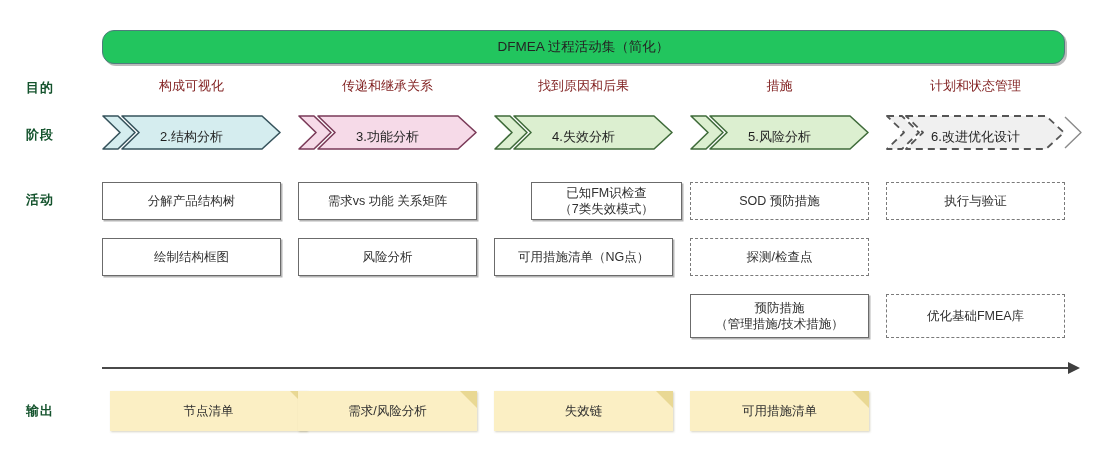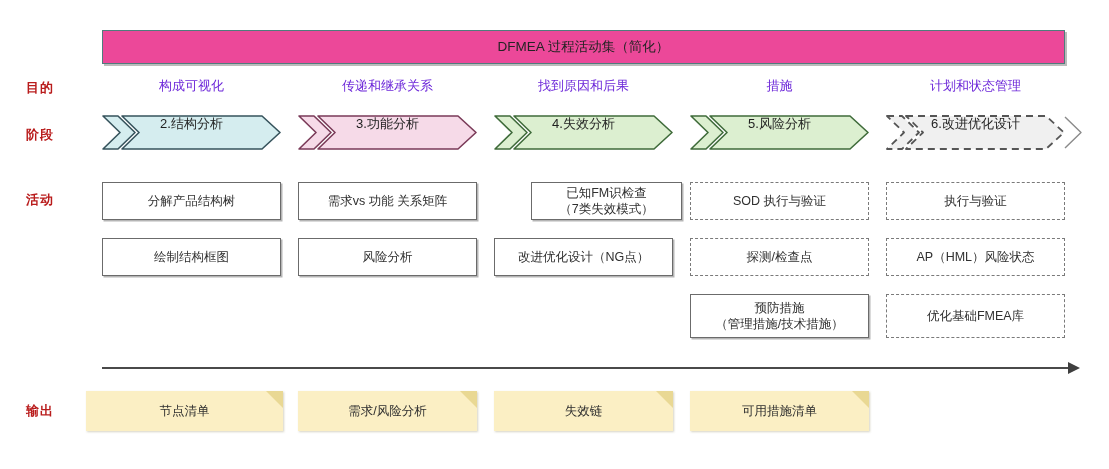"DFMEA 过程活动集（简化）" .title-banner { background: #ec4899 -> #22c55e; border-radius: 0 -> 12px }
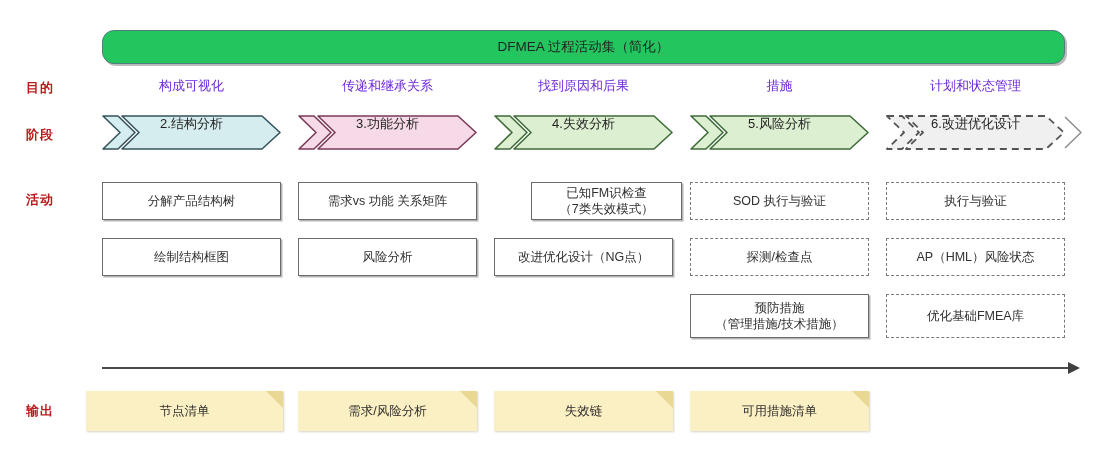"目的" .row-label { color: #b91c1c -> #14532d }
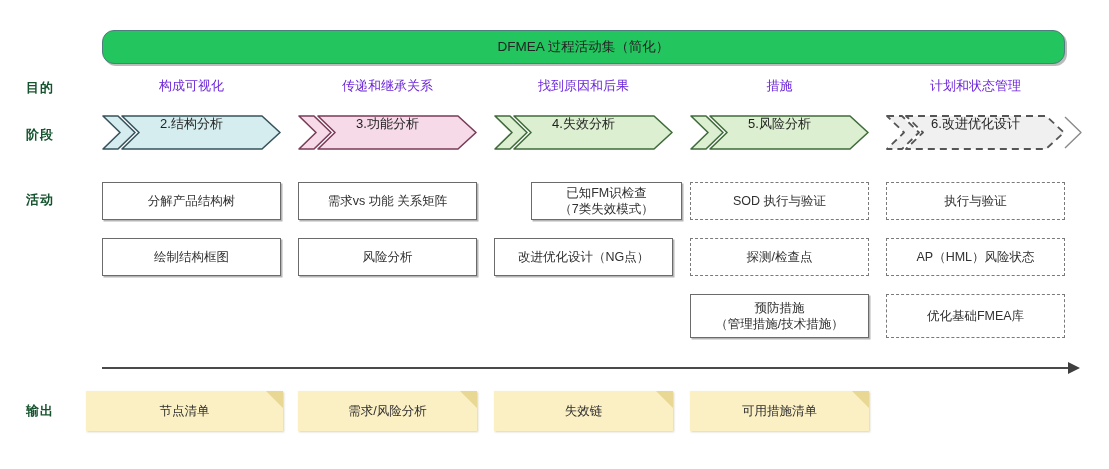"构成可视化" .purpose { color: #6d28d9 -> #7f1d1d }
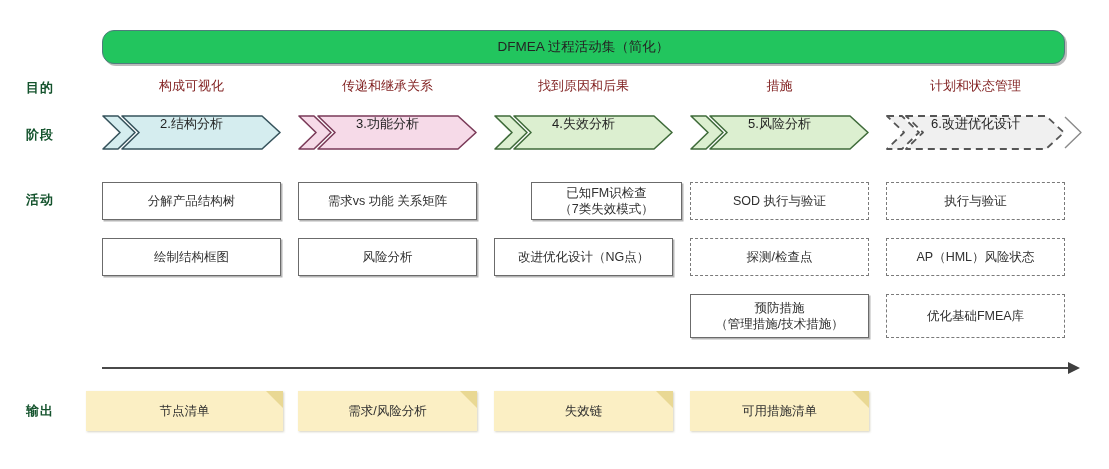"2.结构分析" .chev { align-items: none -> center }
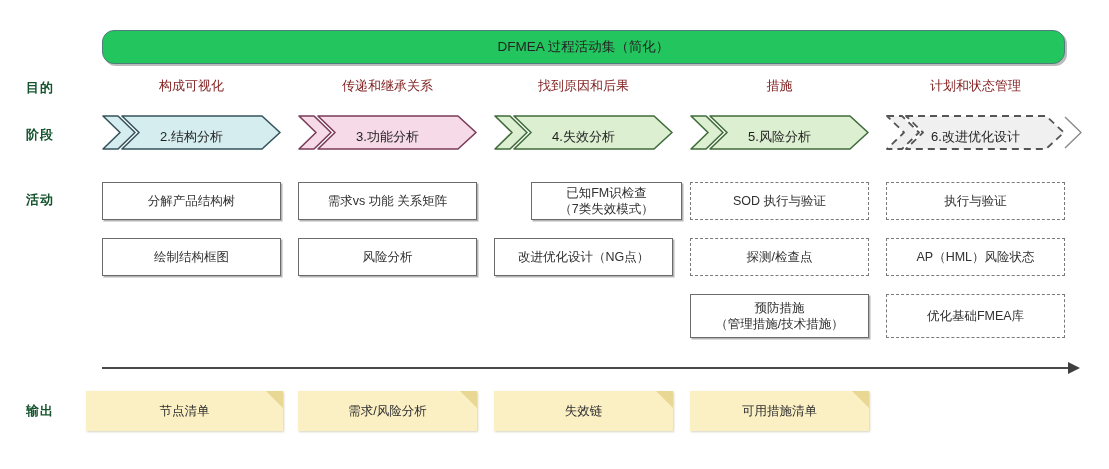"SOD 执行与验证" span { text: 执行与验证 -> 预防措施 }
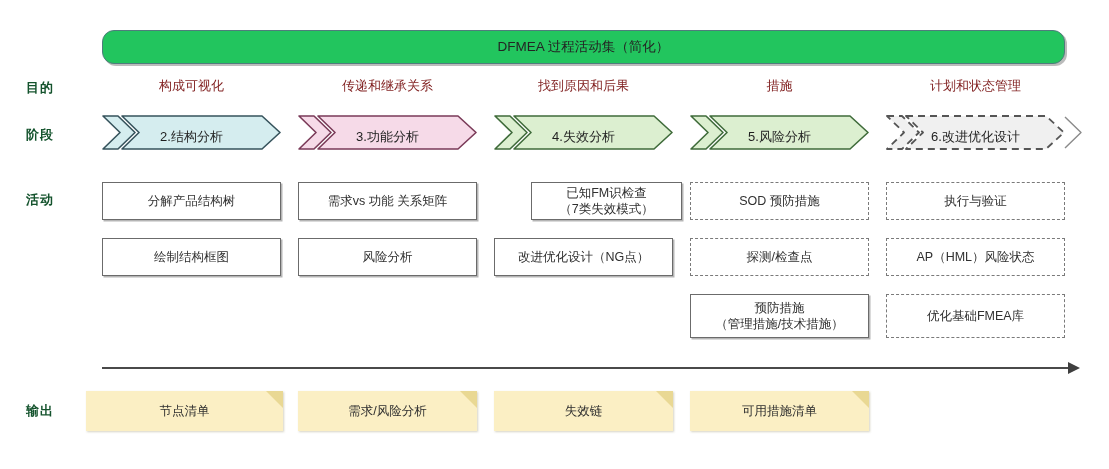"改进优化设计（NG点）" span { text: 改进优化设计 -> 可用措施清单 }
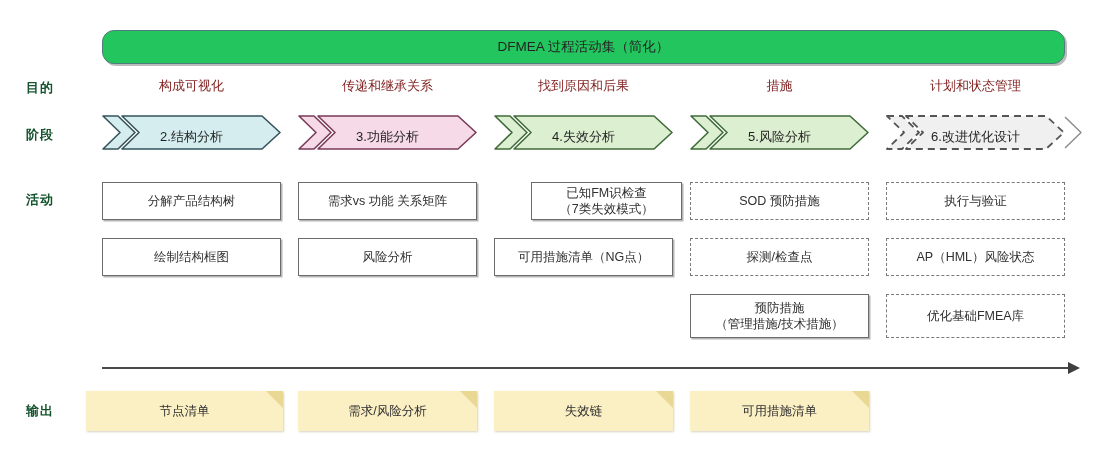"AP（HML）风险状态" div.act { html: <div> <span>AP（HML）风险状态</span> </div> -> none }
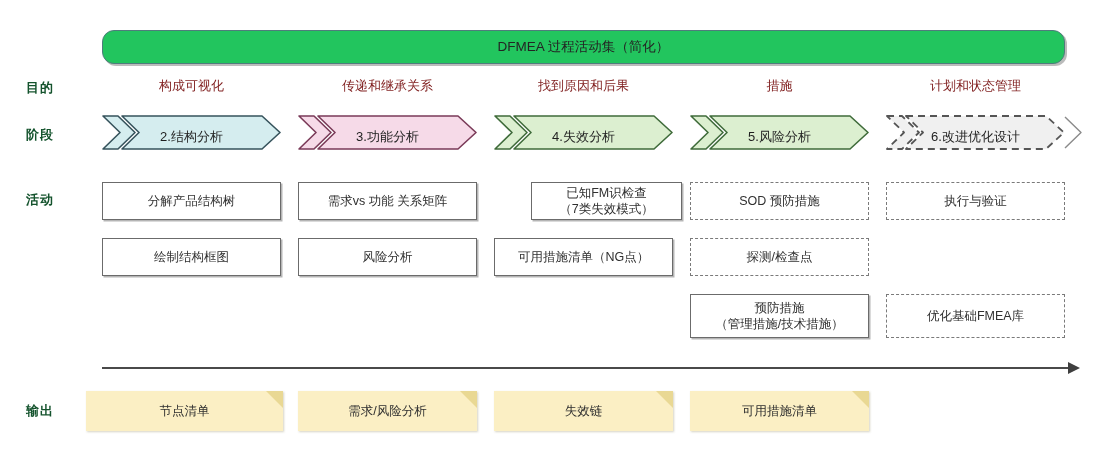"节点清单" div.note { left: 86px -> 110px }
